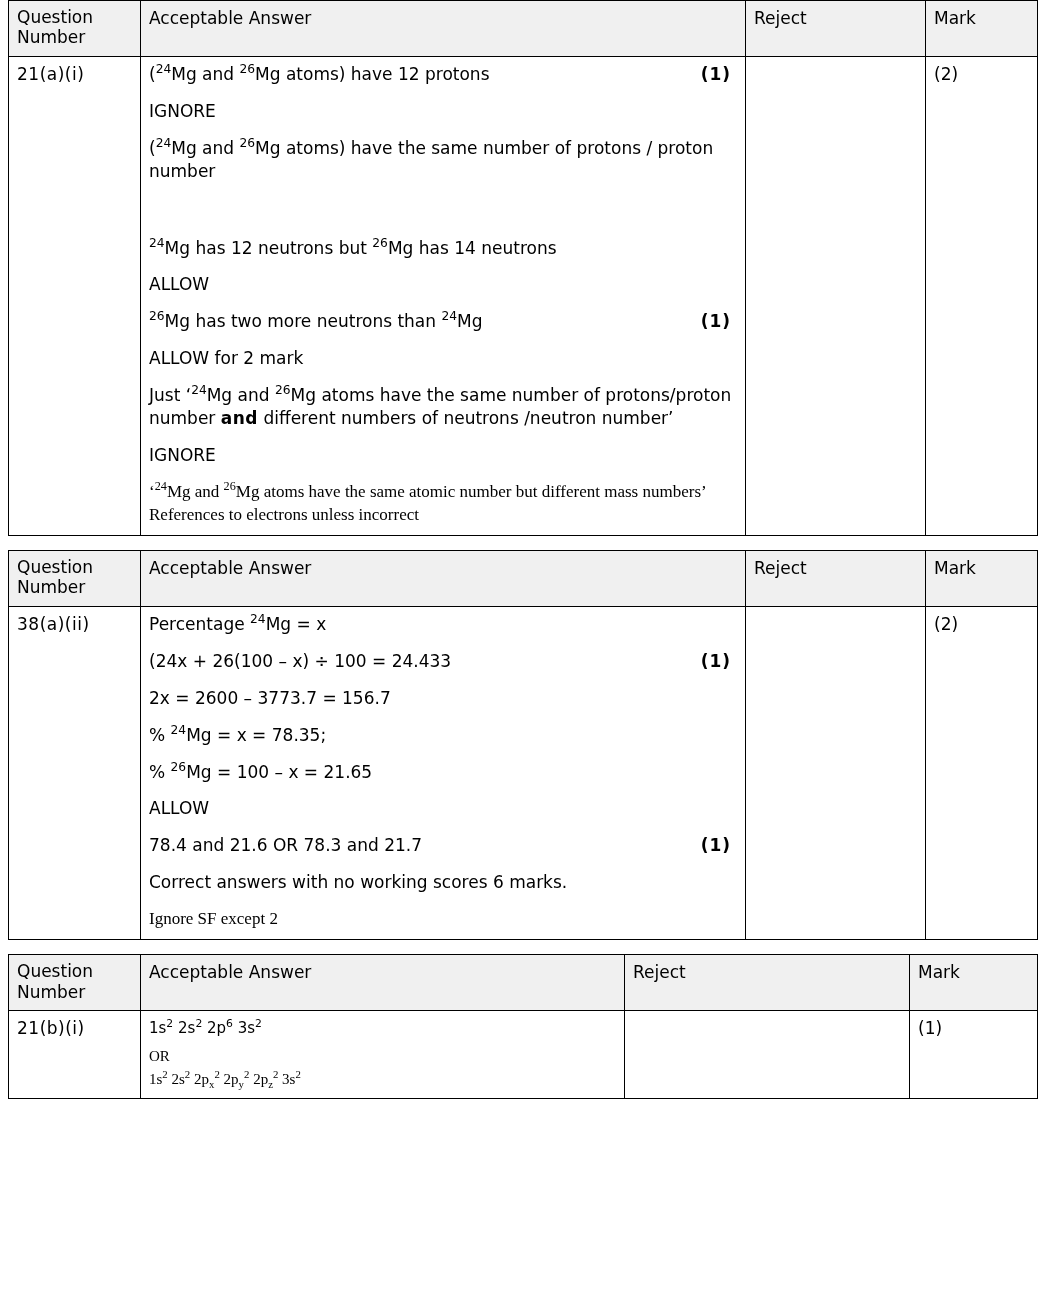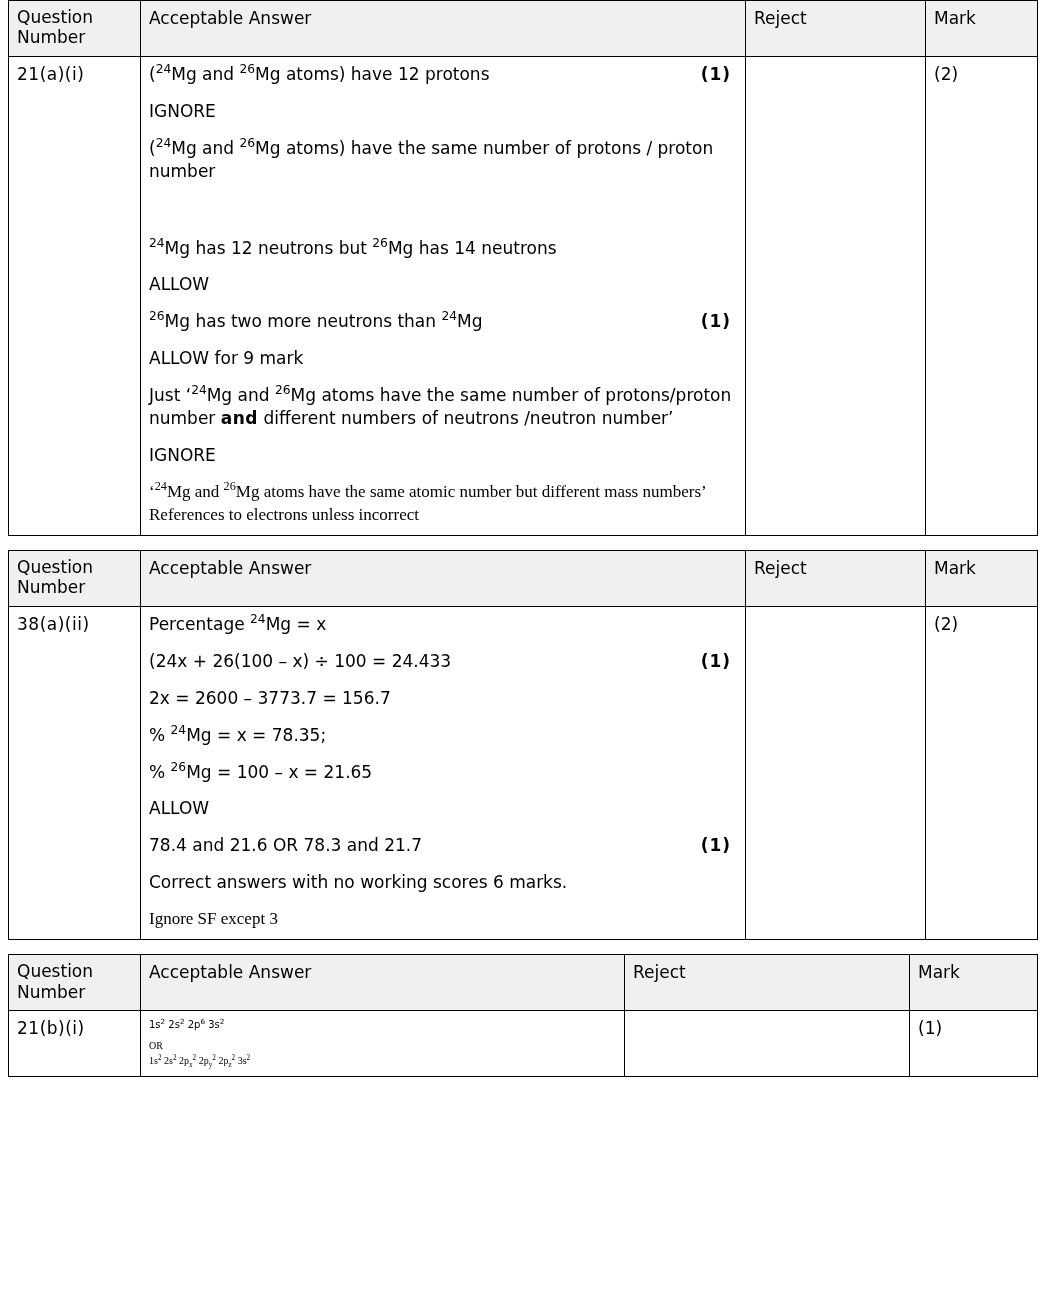"ALLOW for 9 mark" p.ans-line { text: 9 -> 2 }
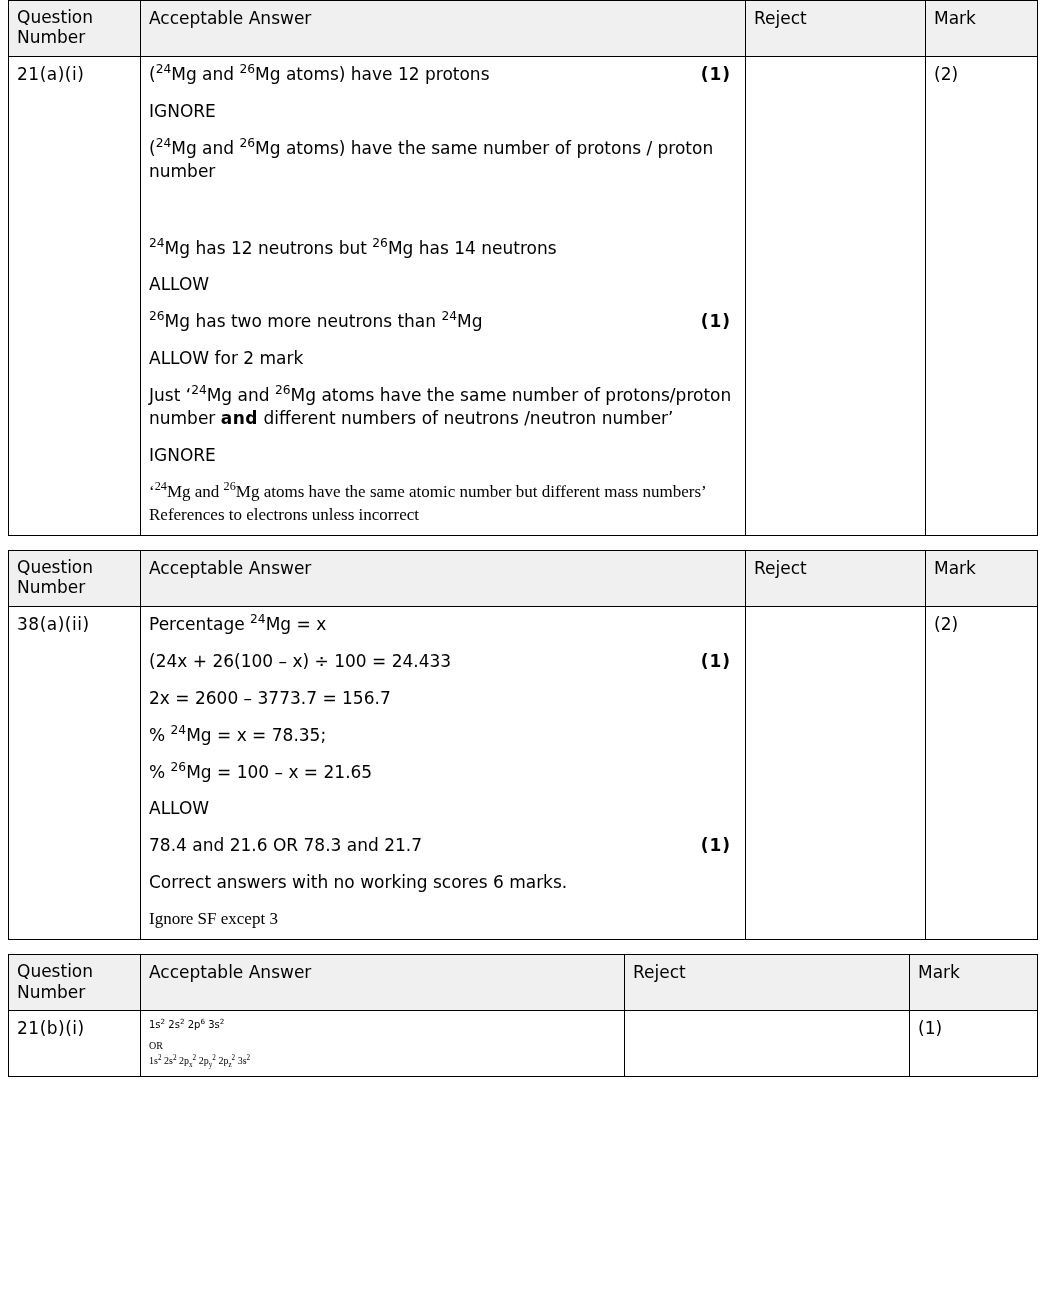"Ignore SF except 3" p.ans-line { text: 3 -> 2 }
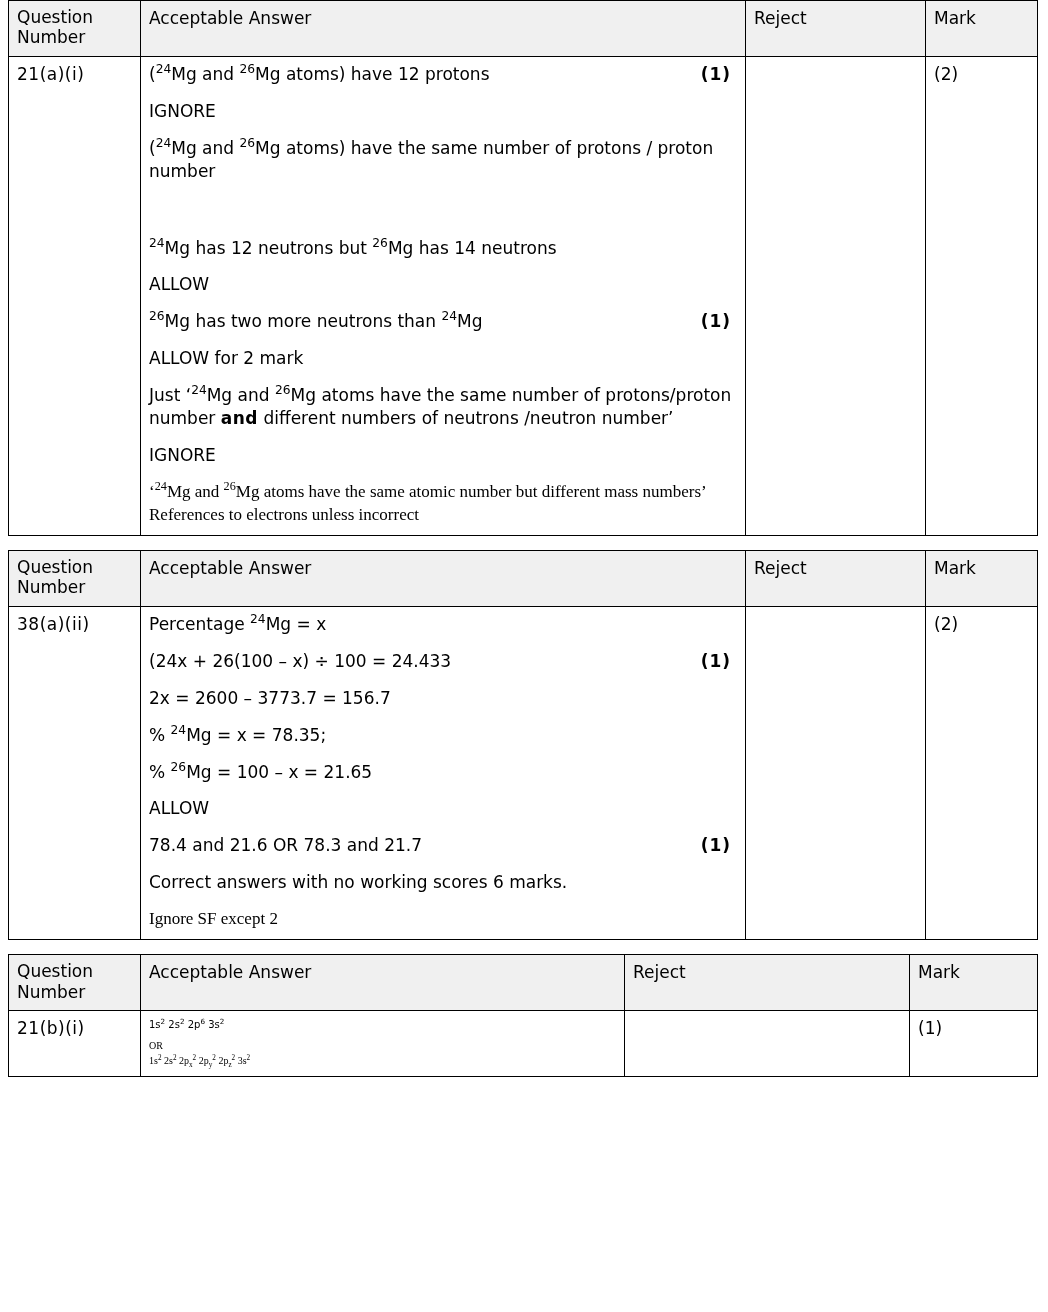"1s2 2s2 2p6 3s2" .small-cfg { font-size: 10px -> 15px }
